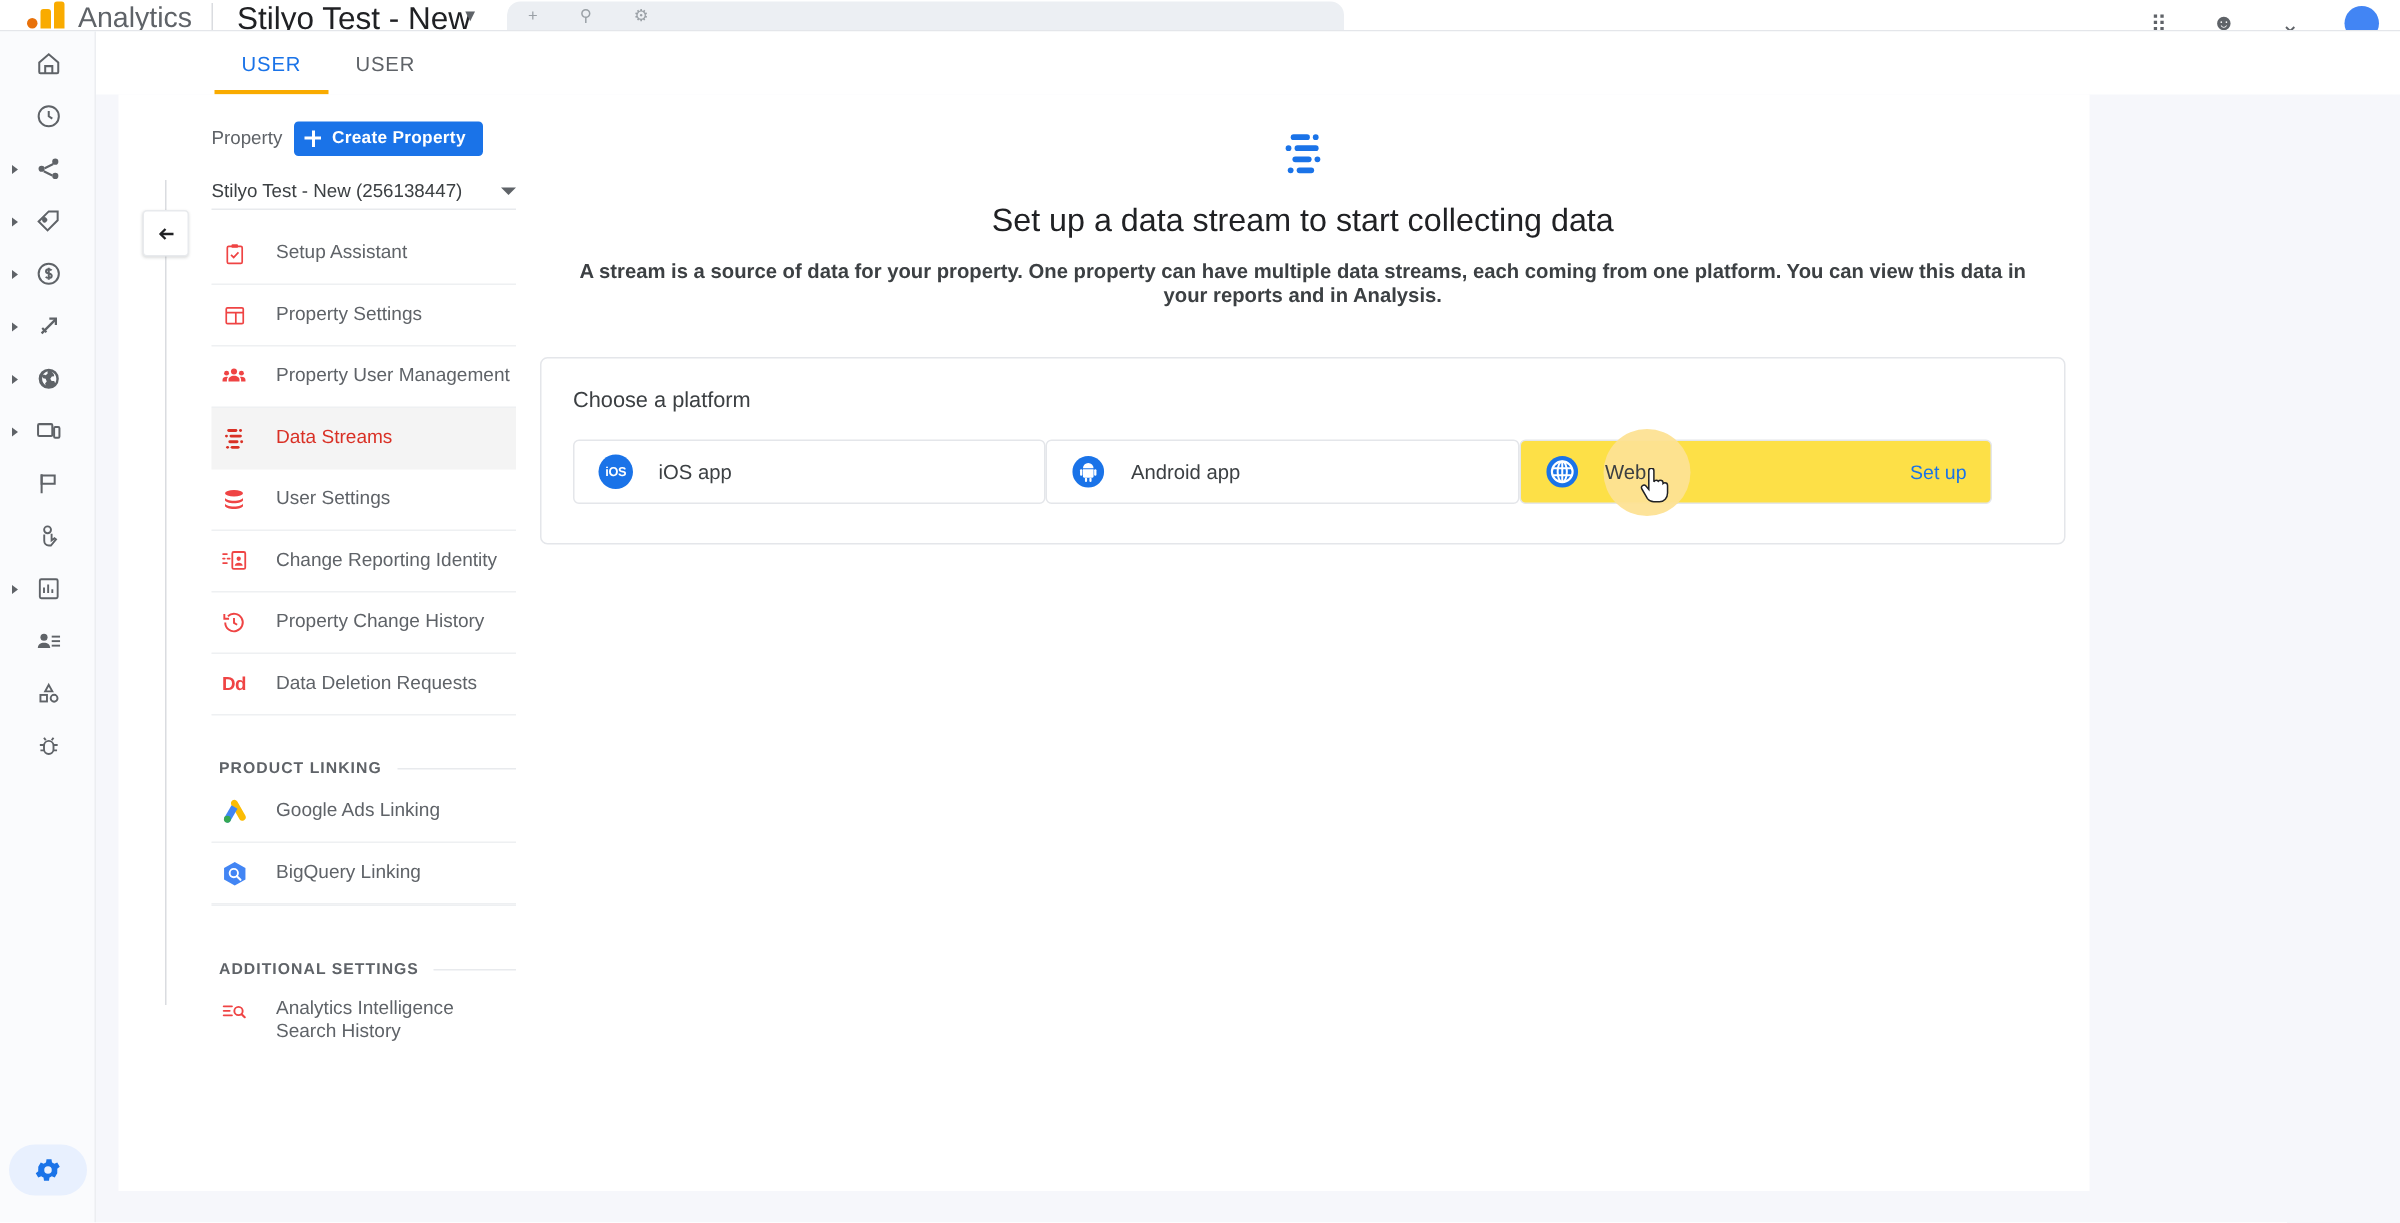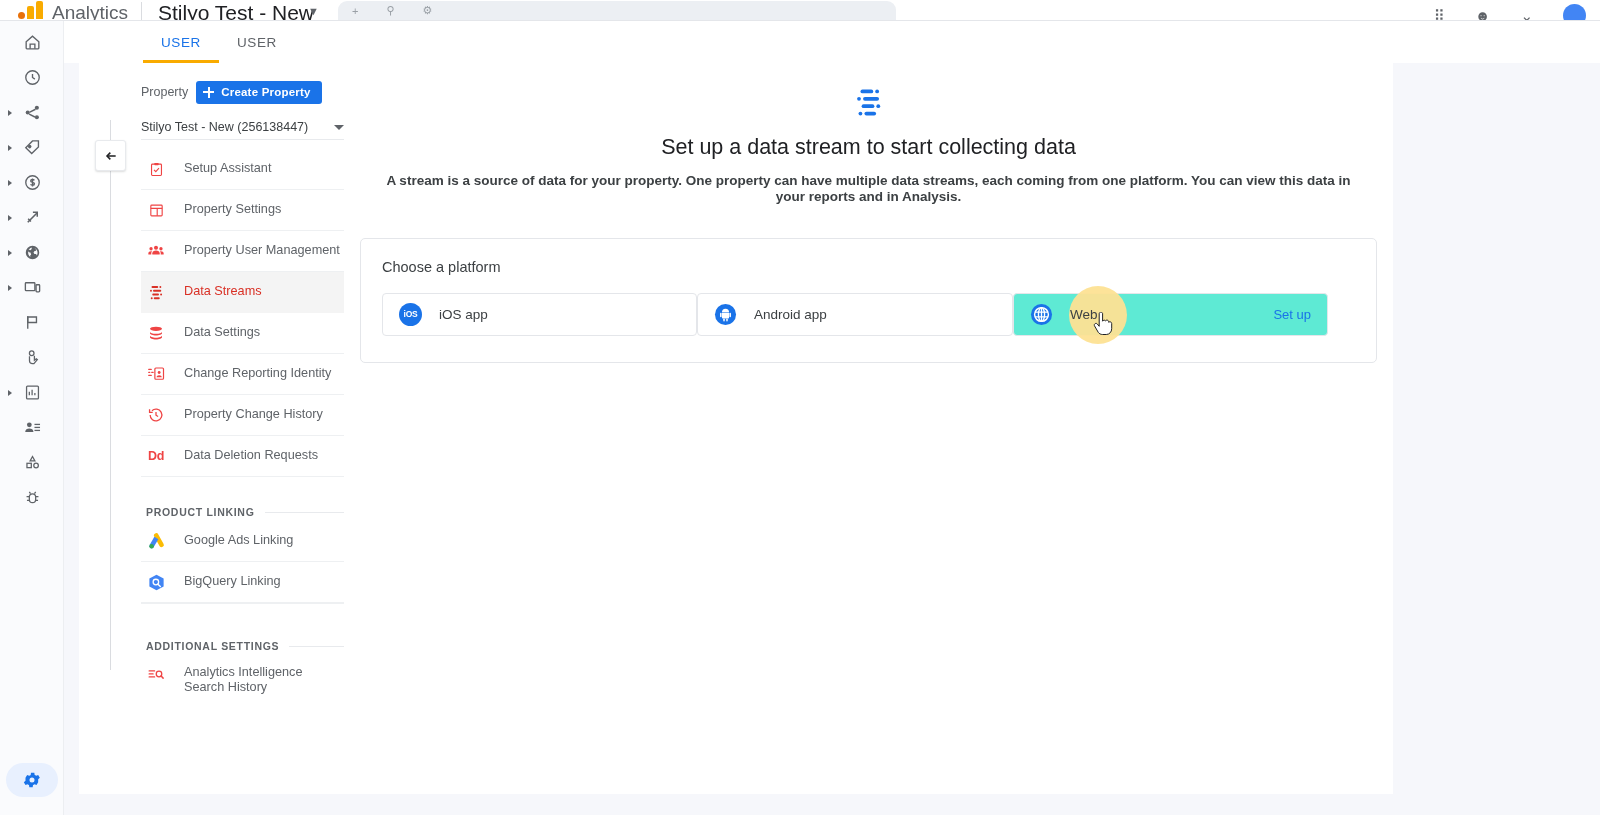"Web" .pbtn.web { background: #5eead4 -> #fde047 }
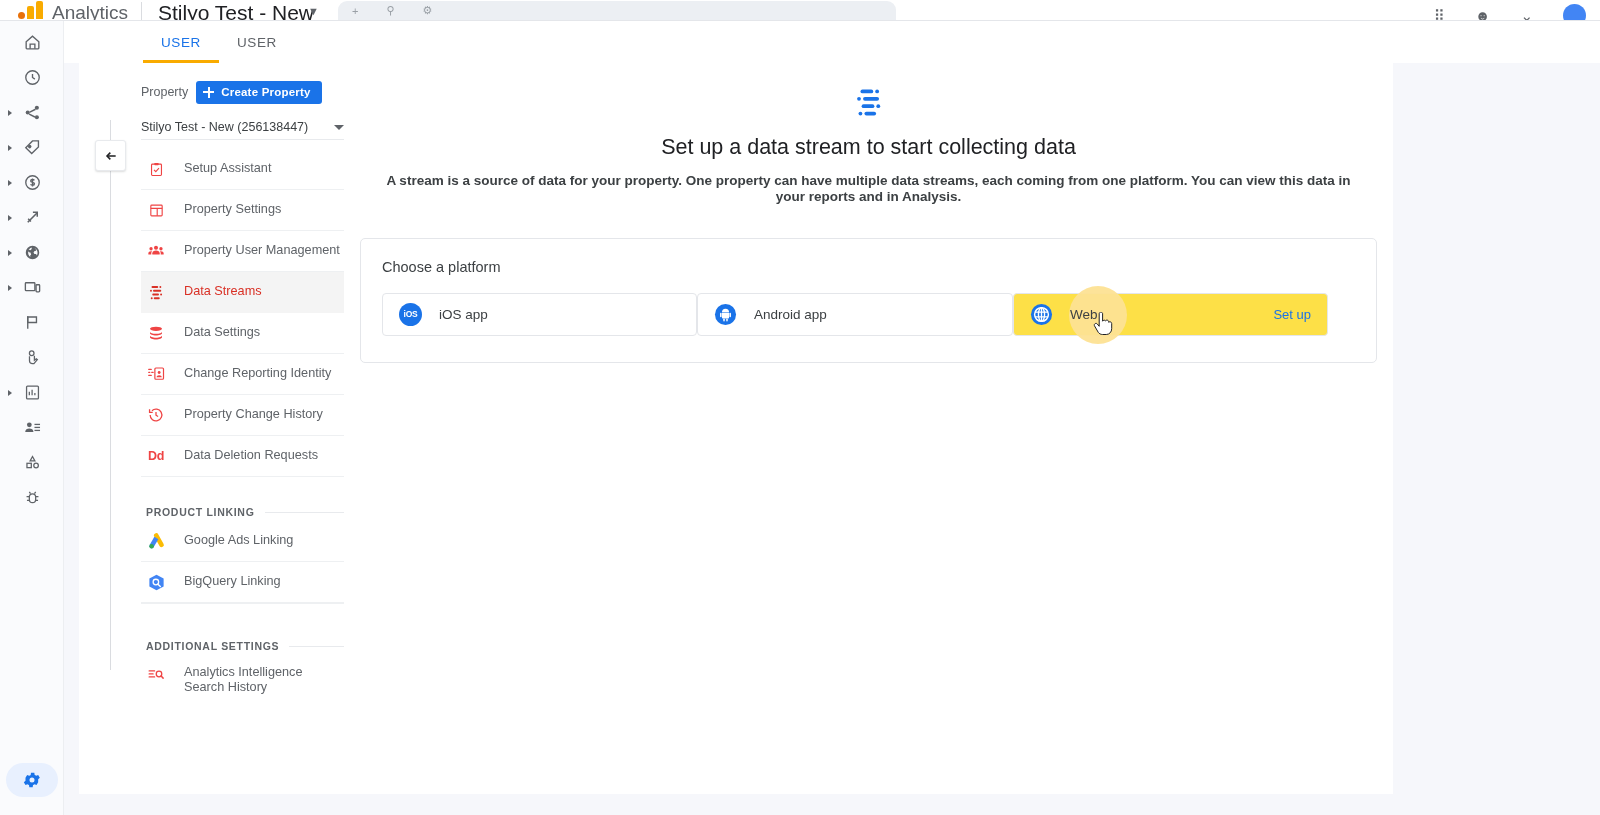"Data Settings" span.mtxt { text: Data -> User }
